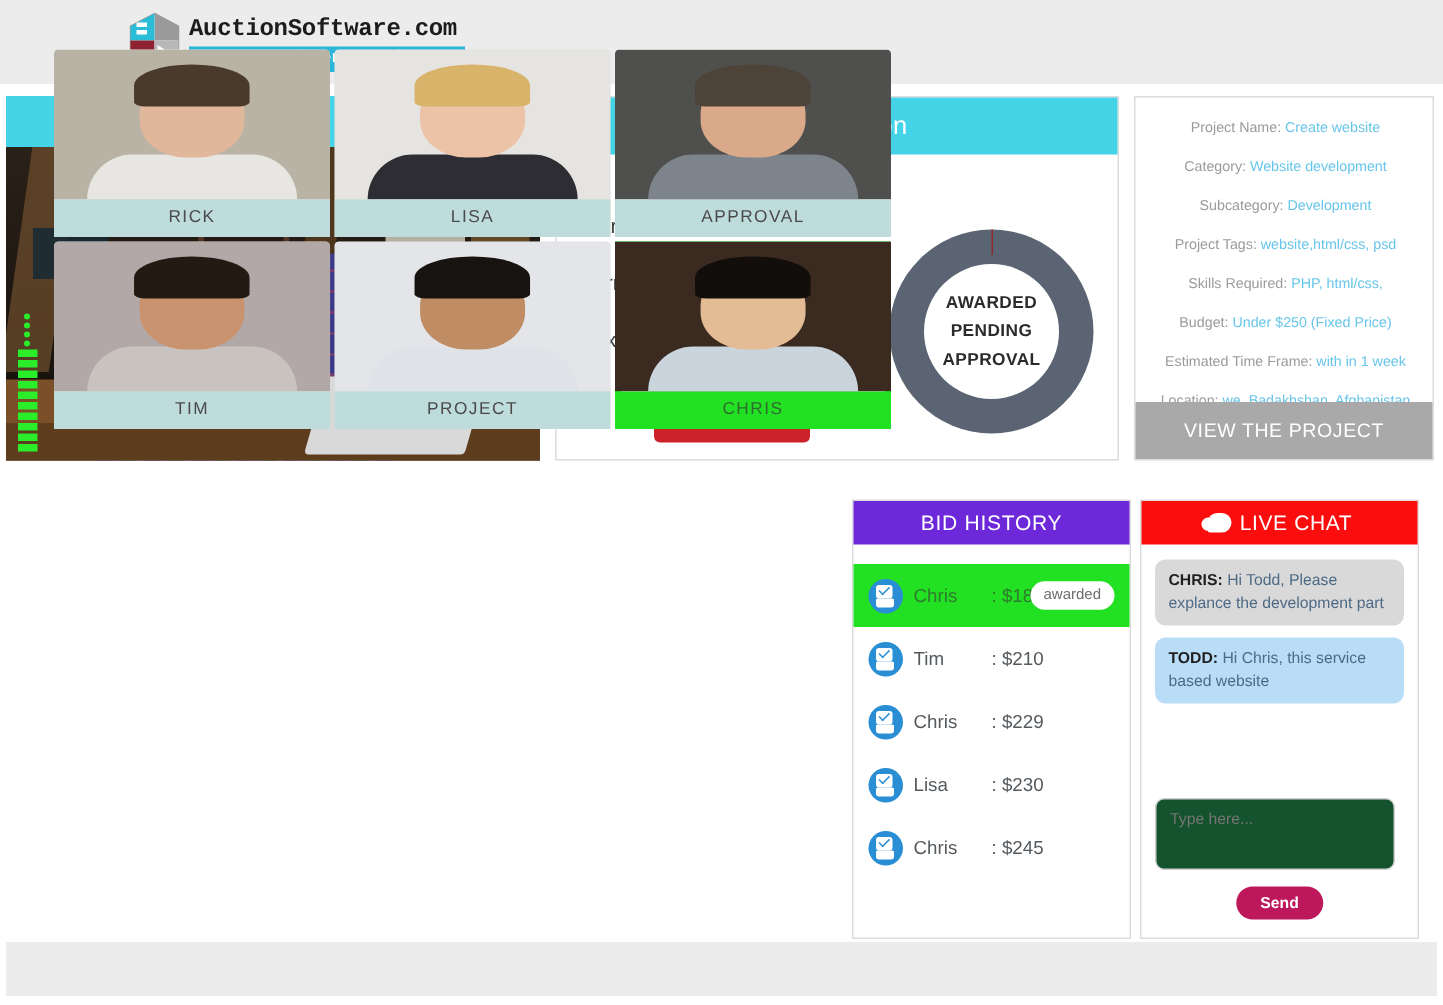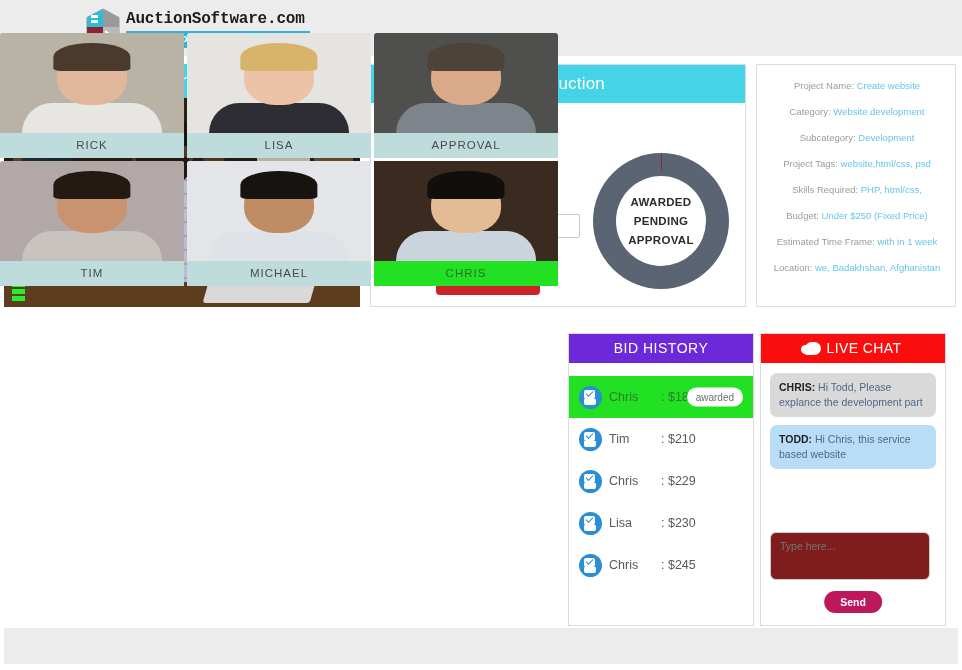"RICK" #providers-panel { padding-left: none -> 36px }
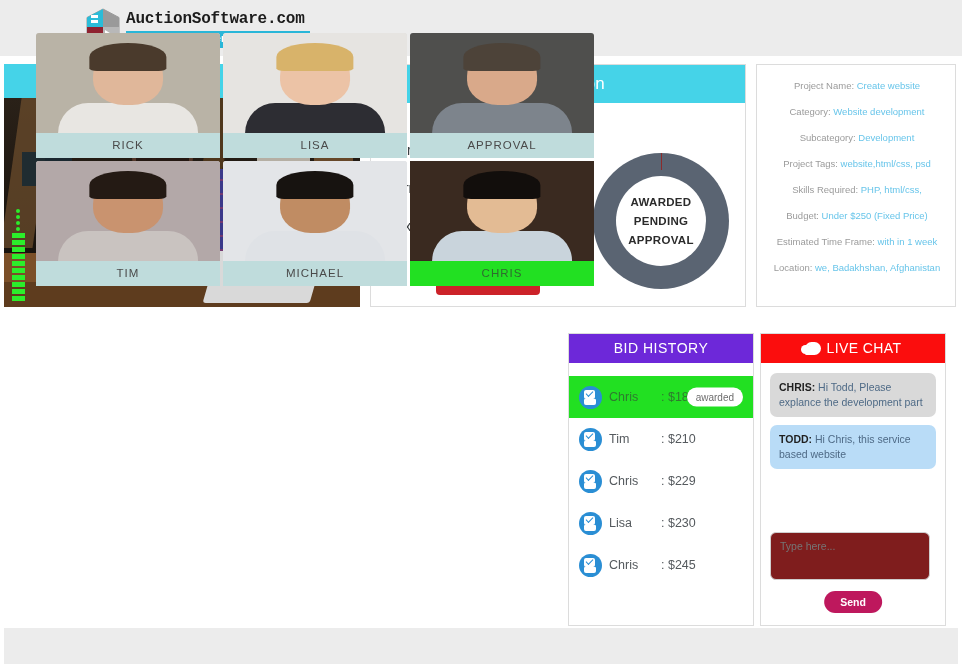"MICHAEL" div.prov-name { text: MICHAEL -> PROJECT }
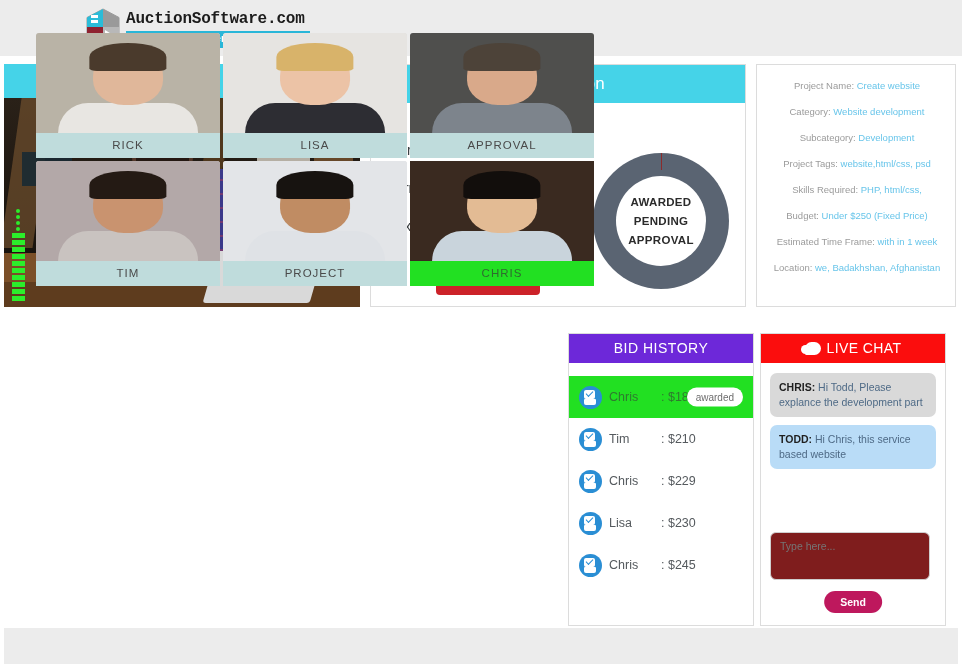"VIEW THE PROJECT" div.view-project { html: none -> <div>VIEW THE PROJECT</div> }
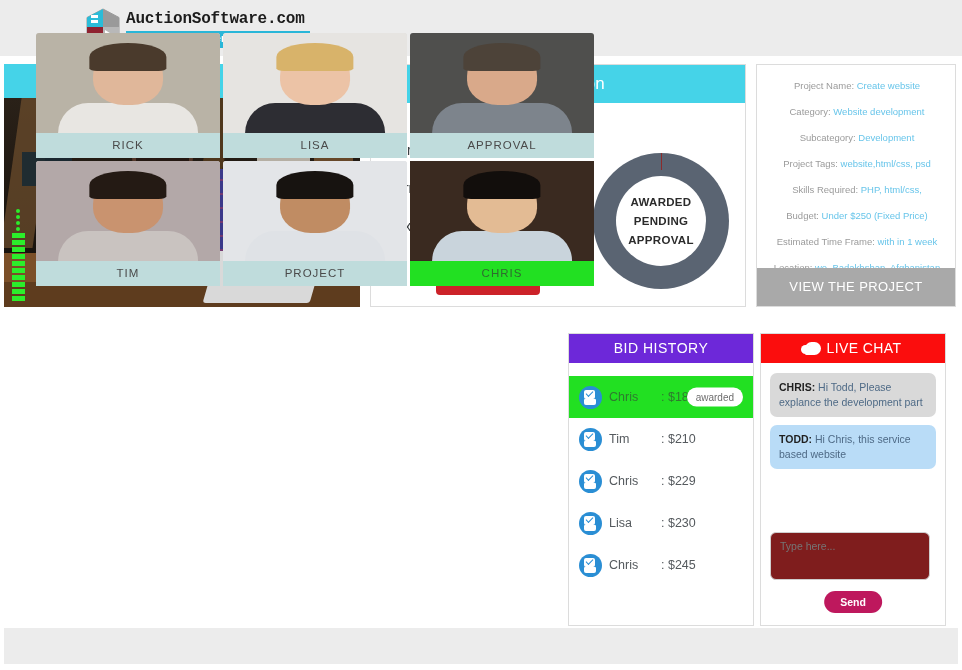"Type here..." .chat-input { background: #7f1d1d -> #14532d }
